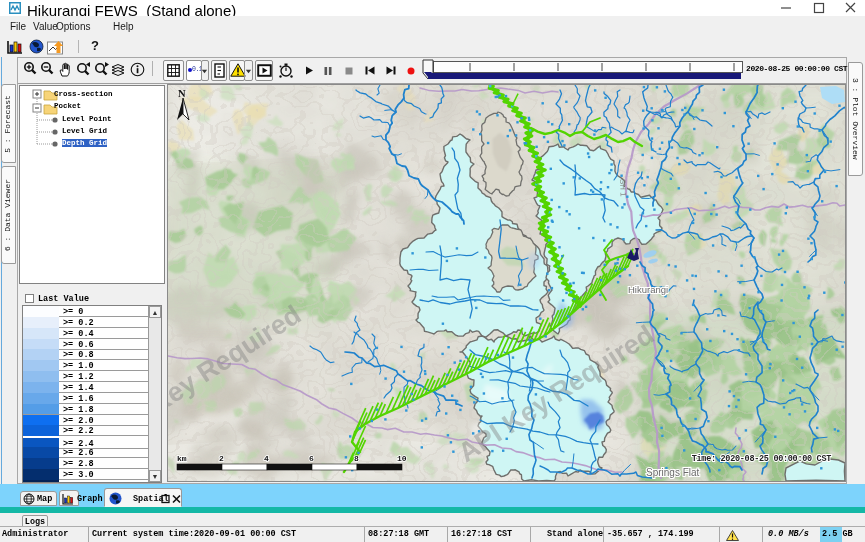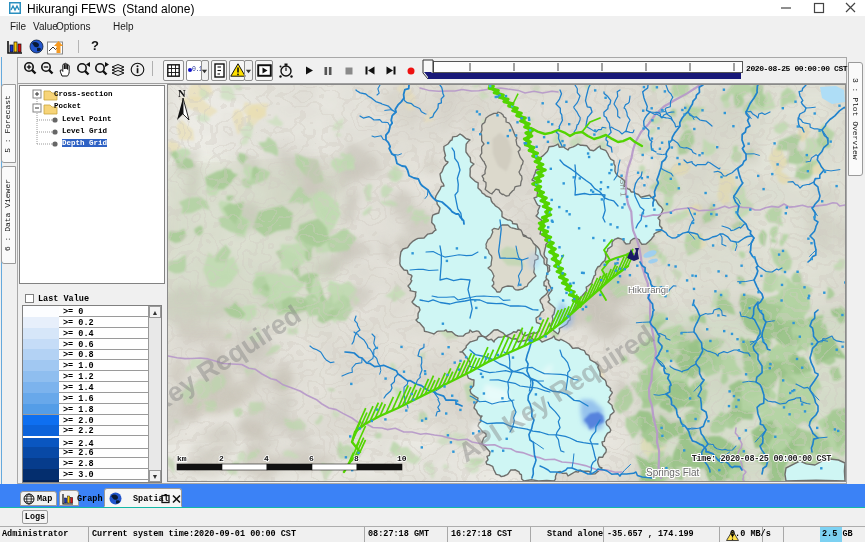"Hikurangi FEWS (Stand alone)" #title-text { font-size: 12px -> 15px }
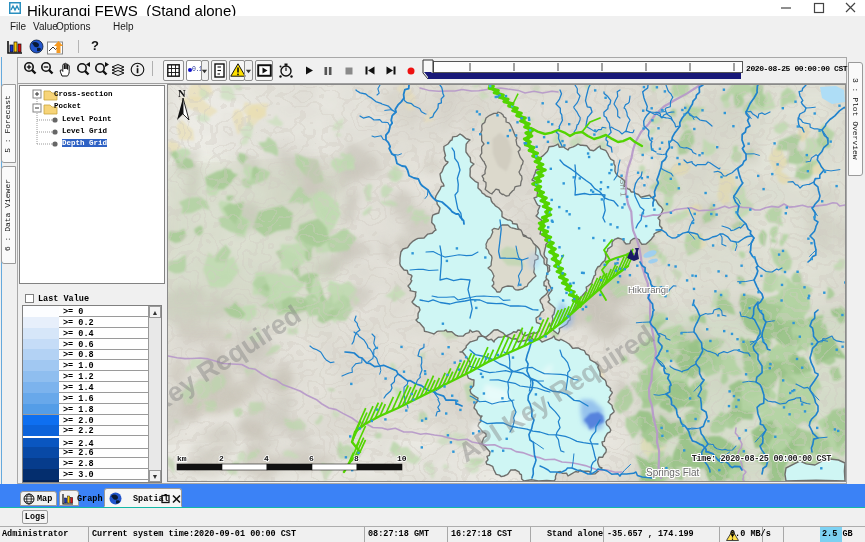"Map" #bottabs { background: #3b82f6 -> #7dd3fc }
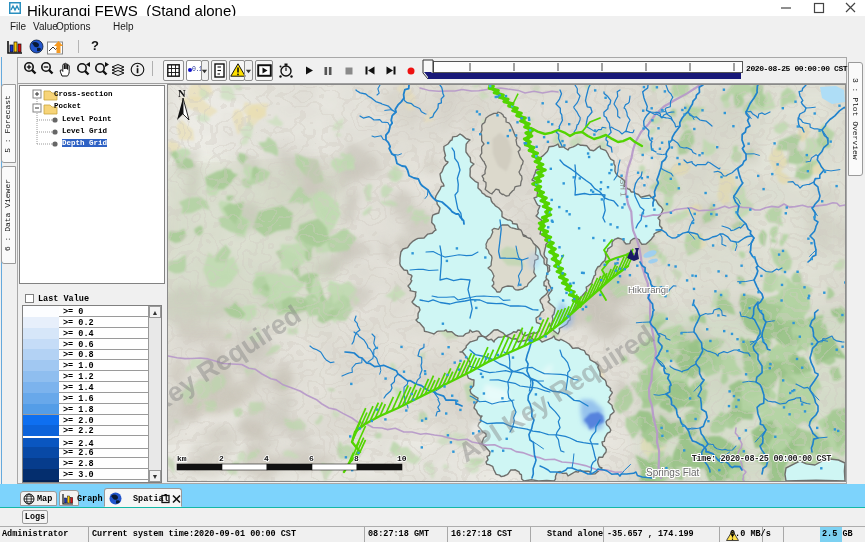"Logs" #logsrow { border-top: 1px solid #14b8a6 -> 6px solid #14b8a6 }
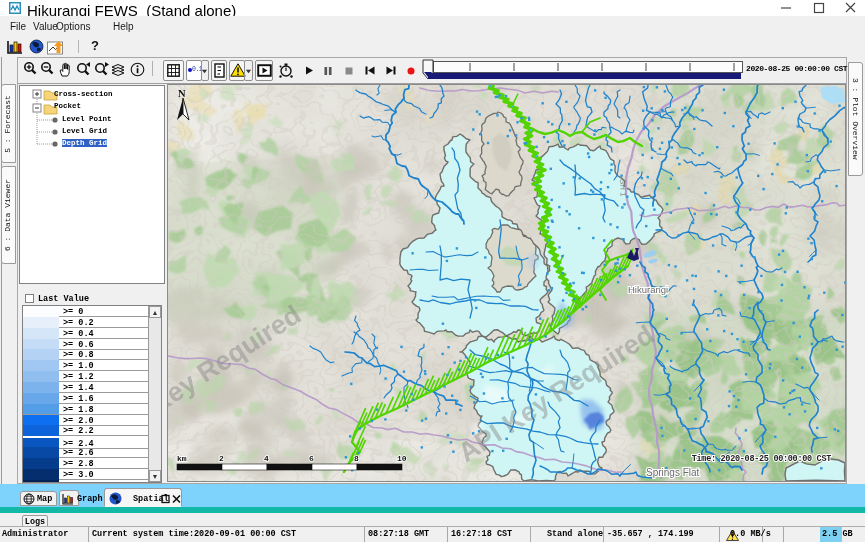"0.0 MB/s" div.scell { font-style: none -> italic; left: 727px -> 765px }
